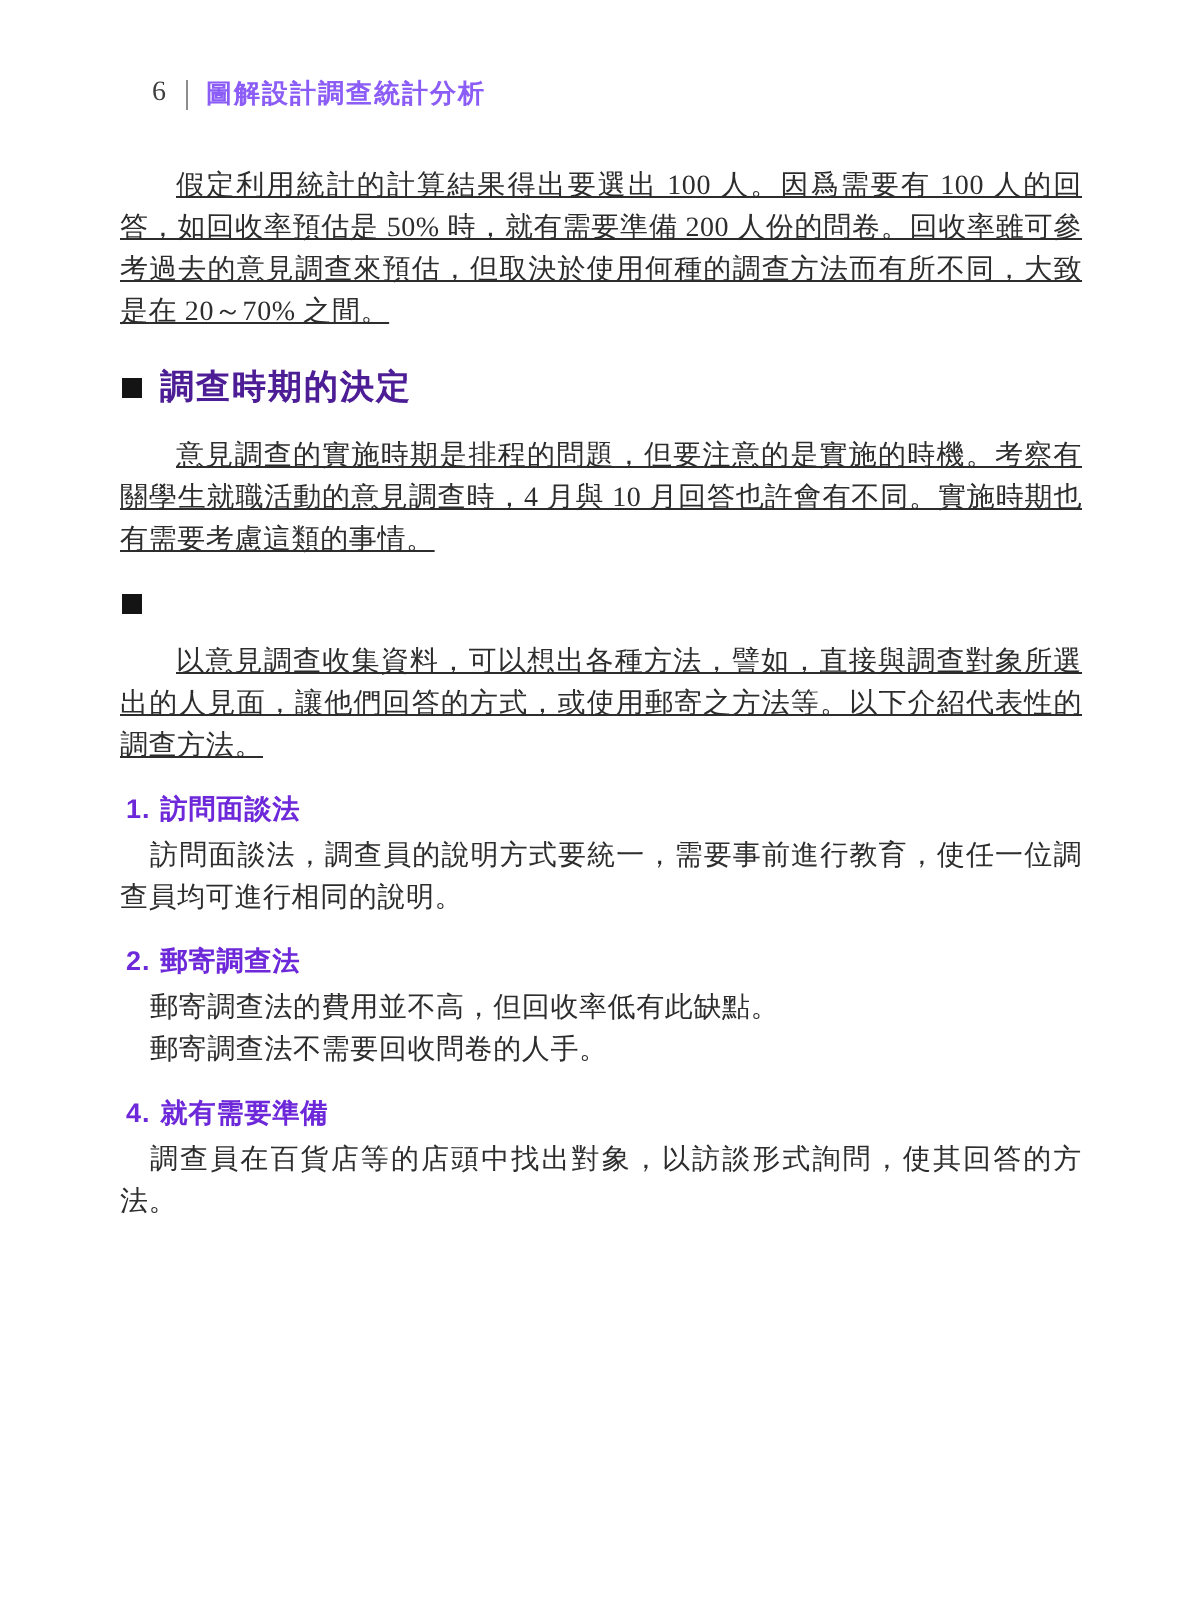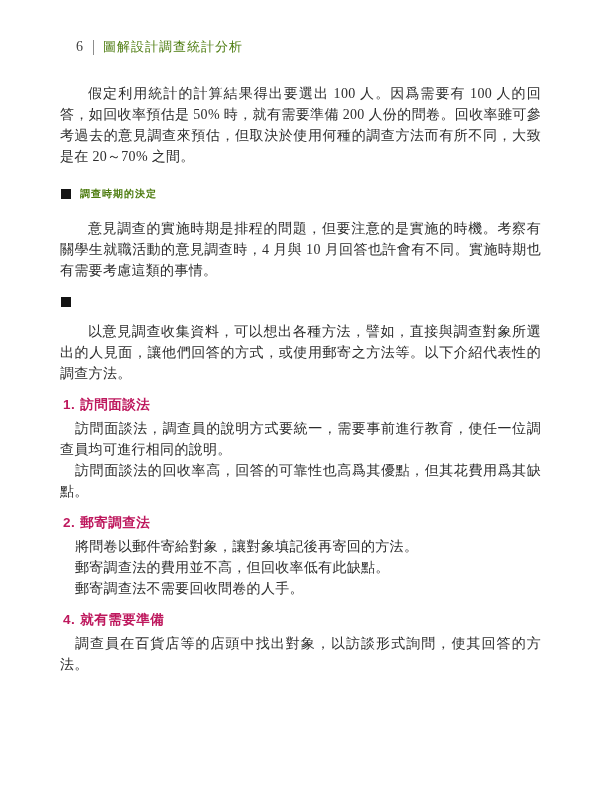"圖解設計調查統計分析" .running-head .booktitle { color: #4d7c0f -> #8b5cf6; font-weight: normal -> bold }
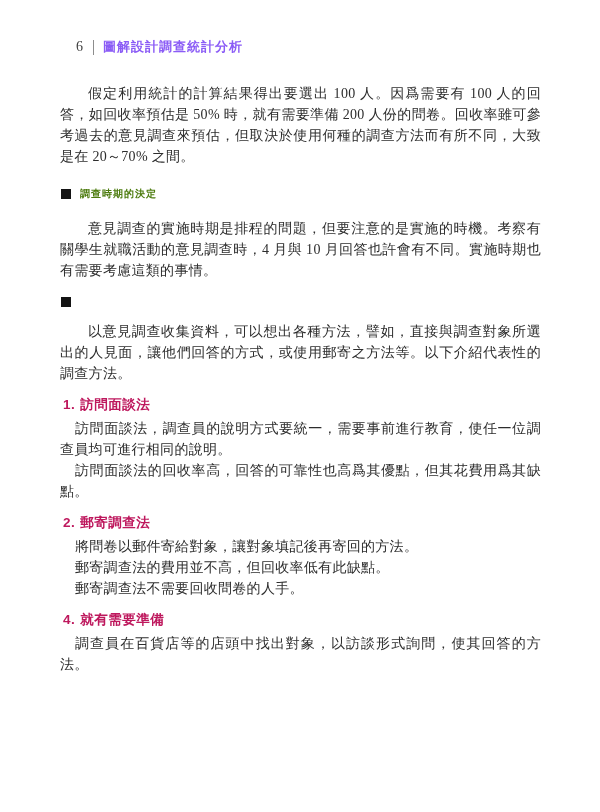"假定利用統計的計算結果得出要選出 100 人。因爲需要有 100" p.para { text-decoration: none -> underline }
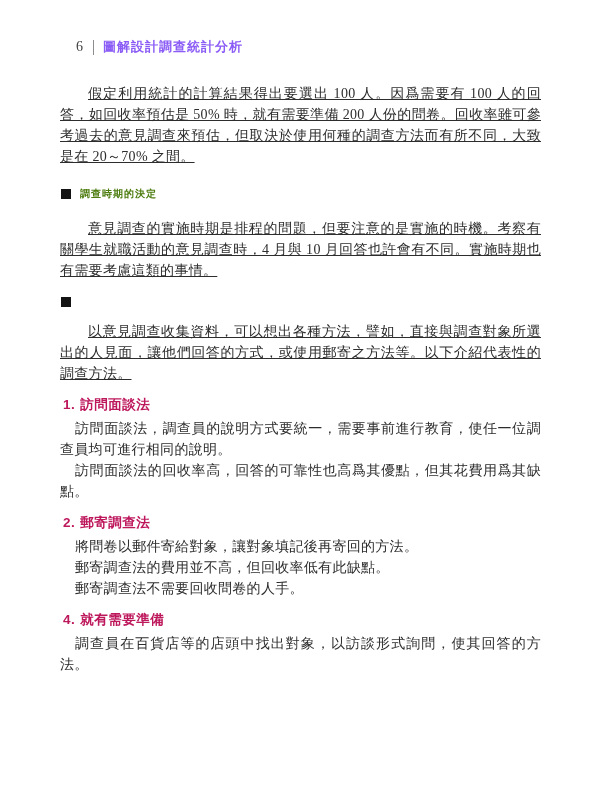"調查時期的決定" .sec-heading { color: #4d7c0f -> #4c1d95; font-size: 10px -> 17px }
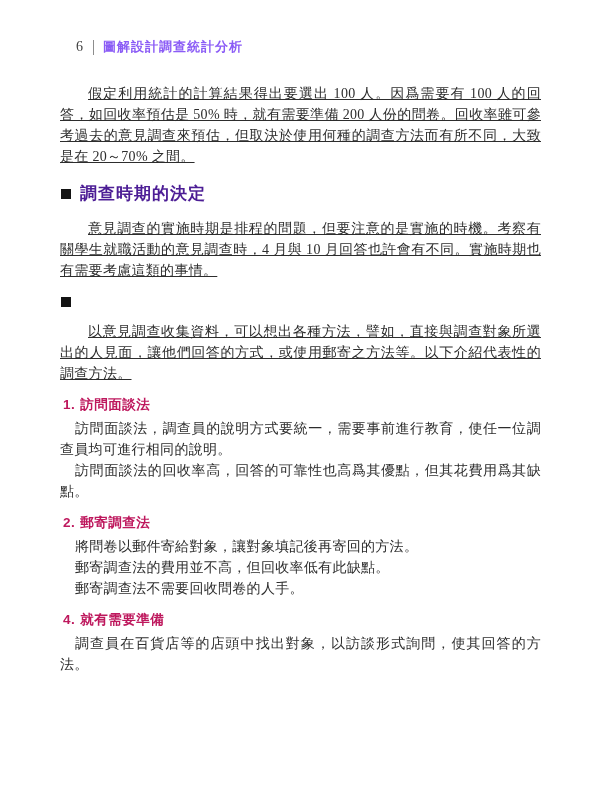"1. 訪問面談法" .method-heading { color: #be185d -> #6d28d9 }
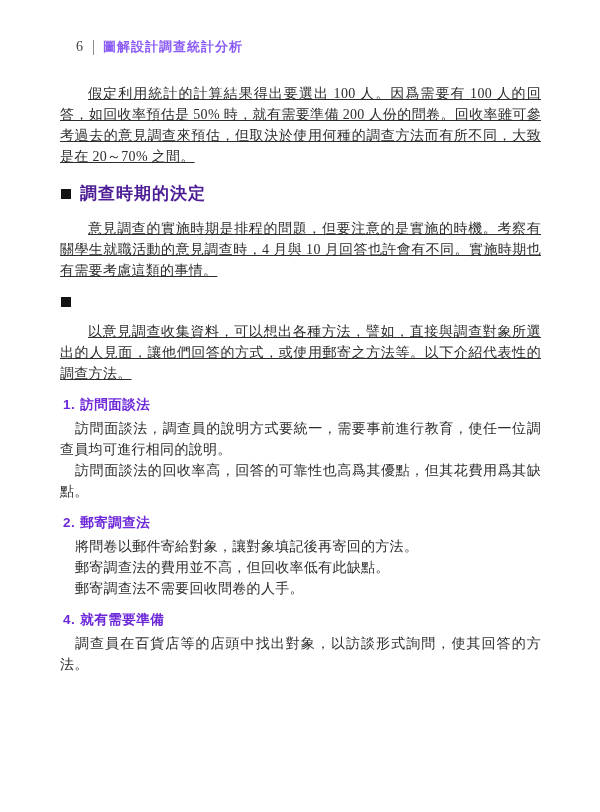"訪問面談法的回收率高，回答的可靠性也高爲其優點，但其花費用爲其缺點。" p.mpara { html: <p>訪問面談法的回收率高，回答的可靠性也高爲其優點，但其花費用爲其缺點。</p> -> none }
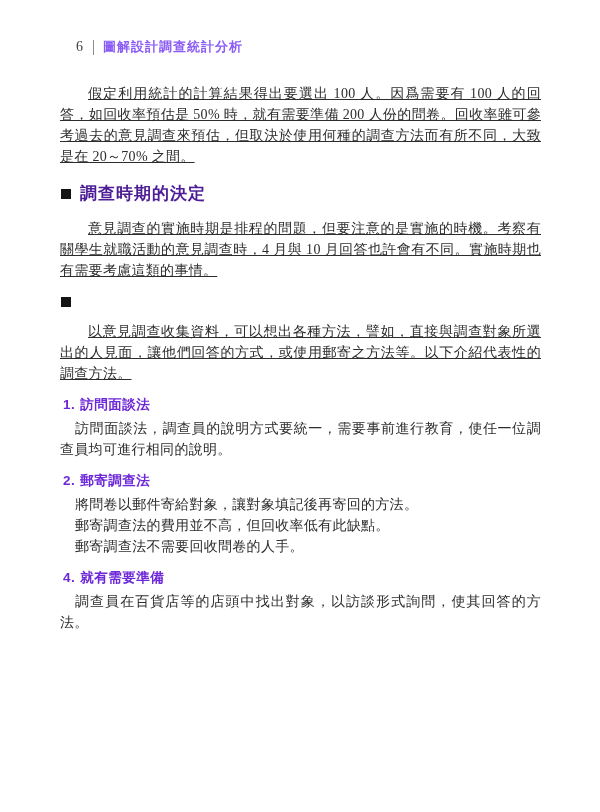"將問卷以郵件寄給對象，讓對象填記後再寄回的方法。" p.mpara { html: <p>將問卷以郵件寄給對象，讓對象填記後再寄回的方法。</p> -> none }
